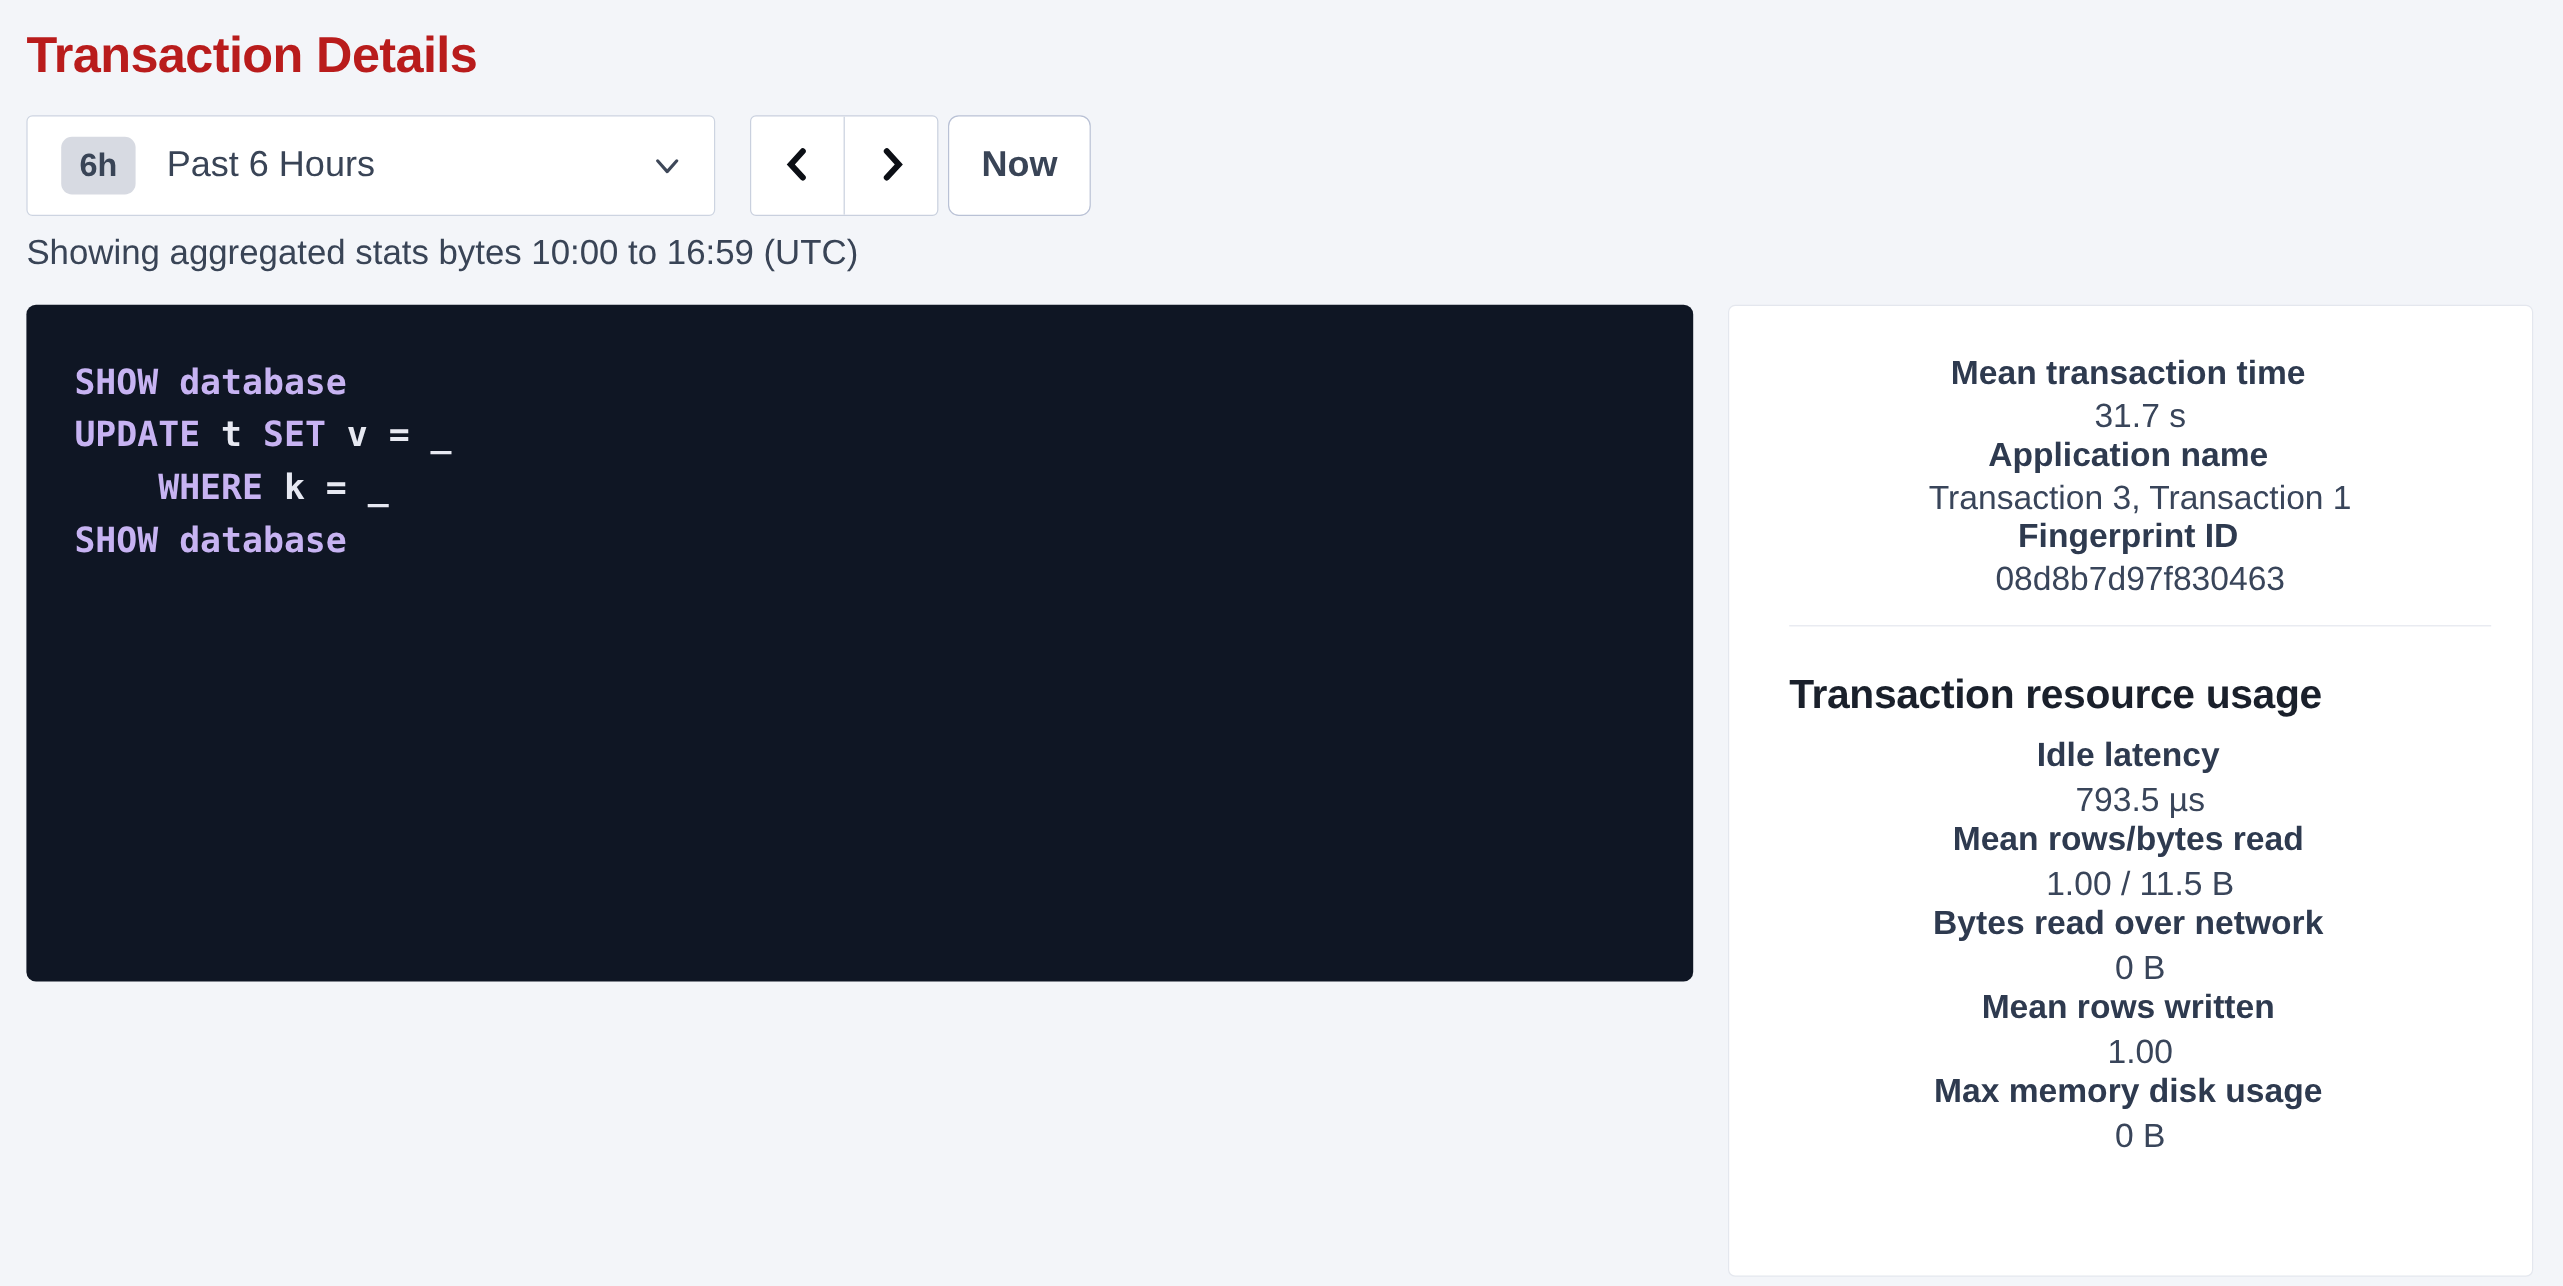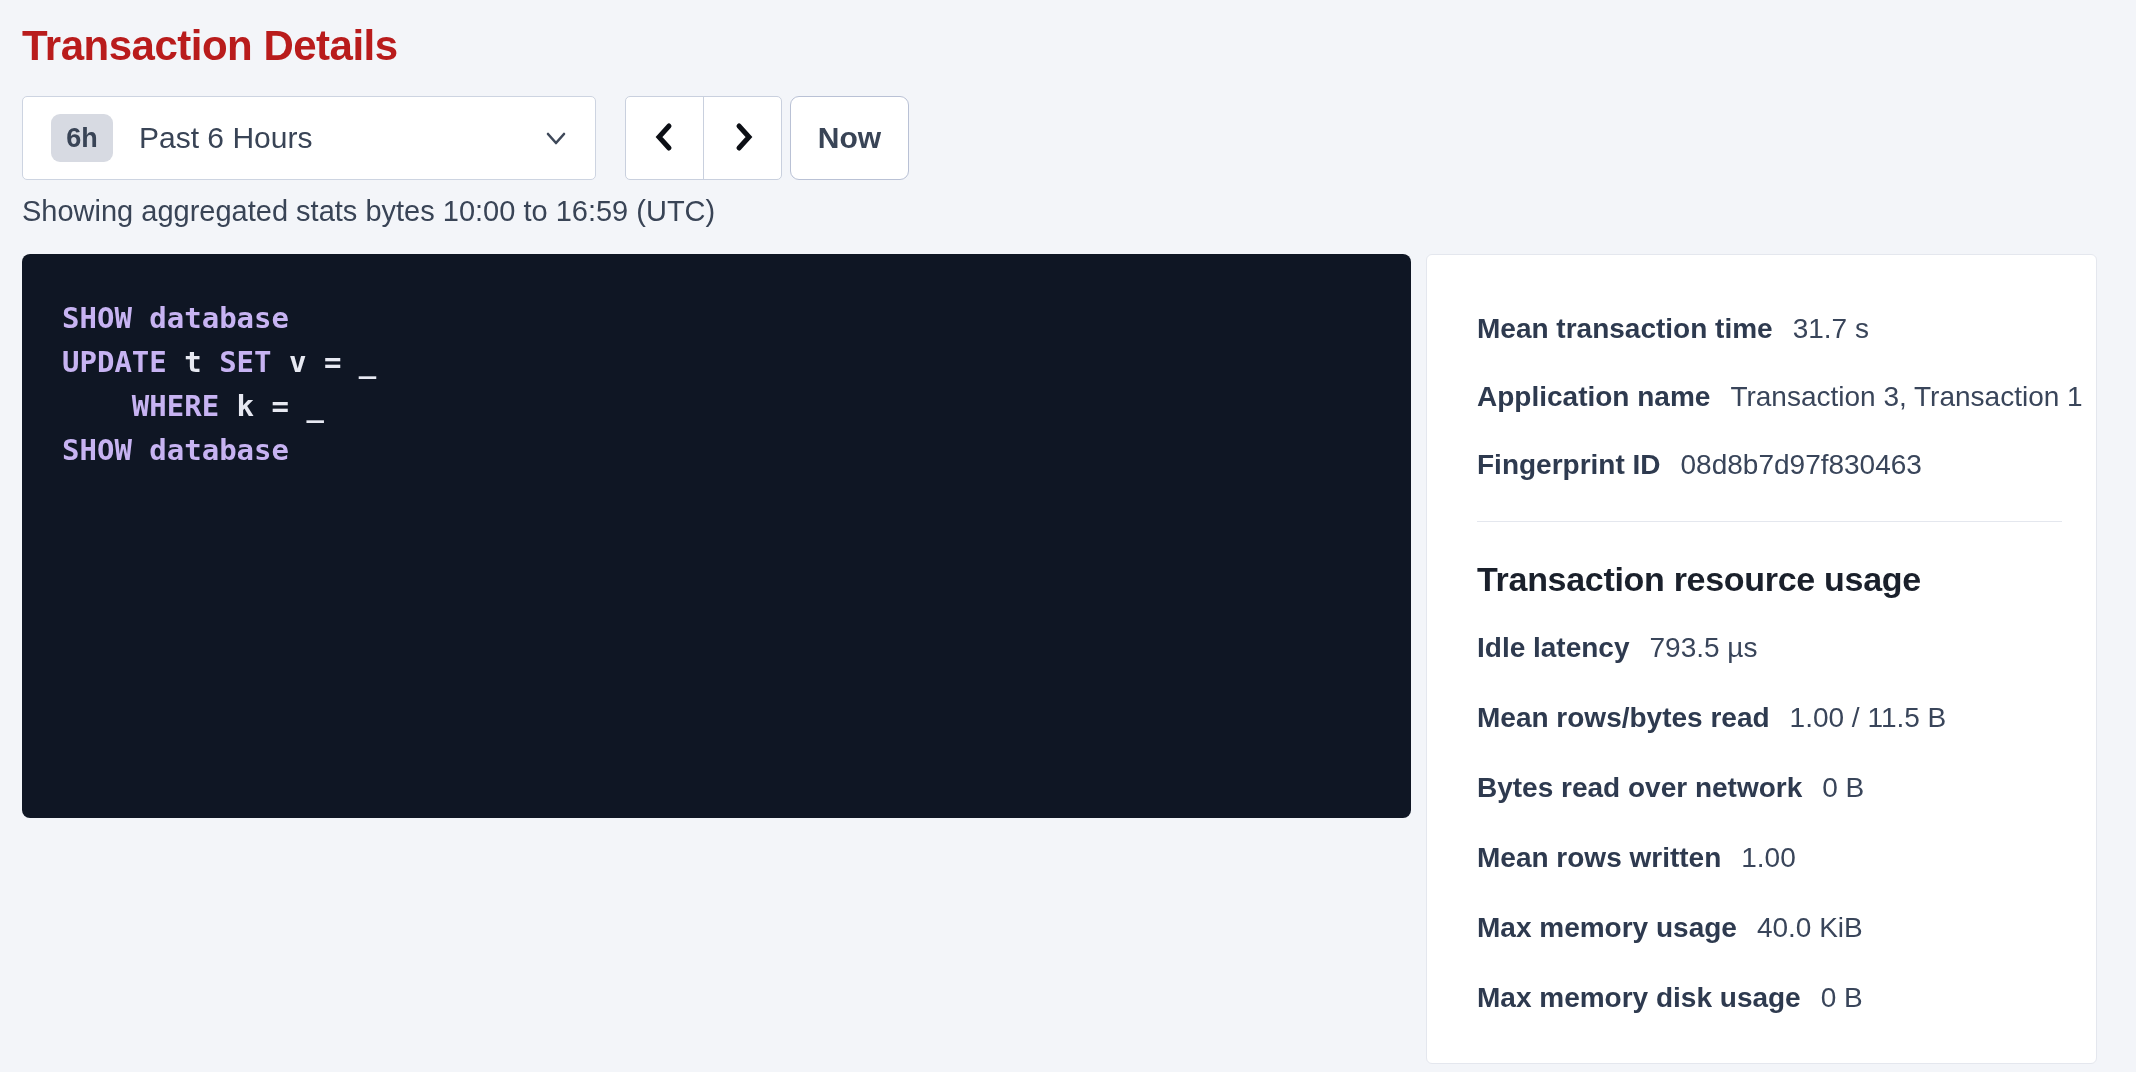"SHOW database" .content { gap: 15px -> 29px }
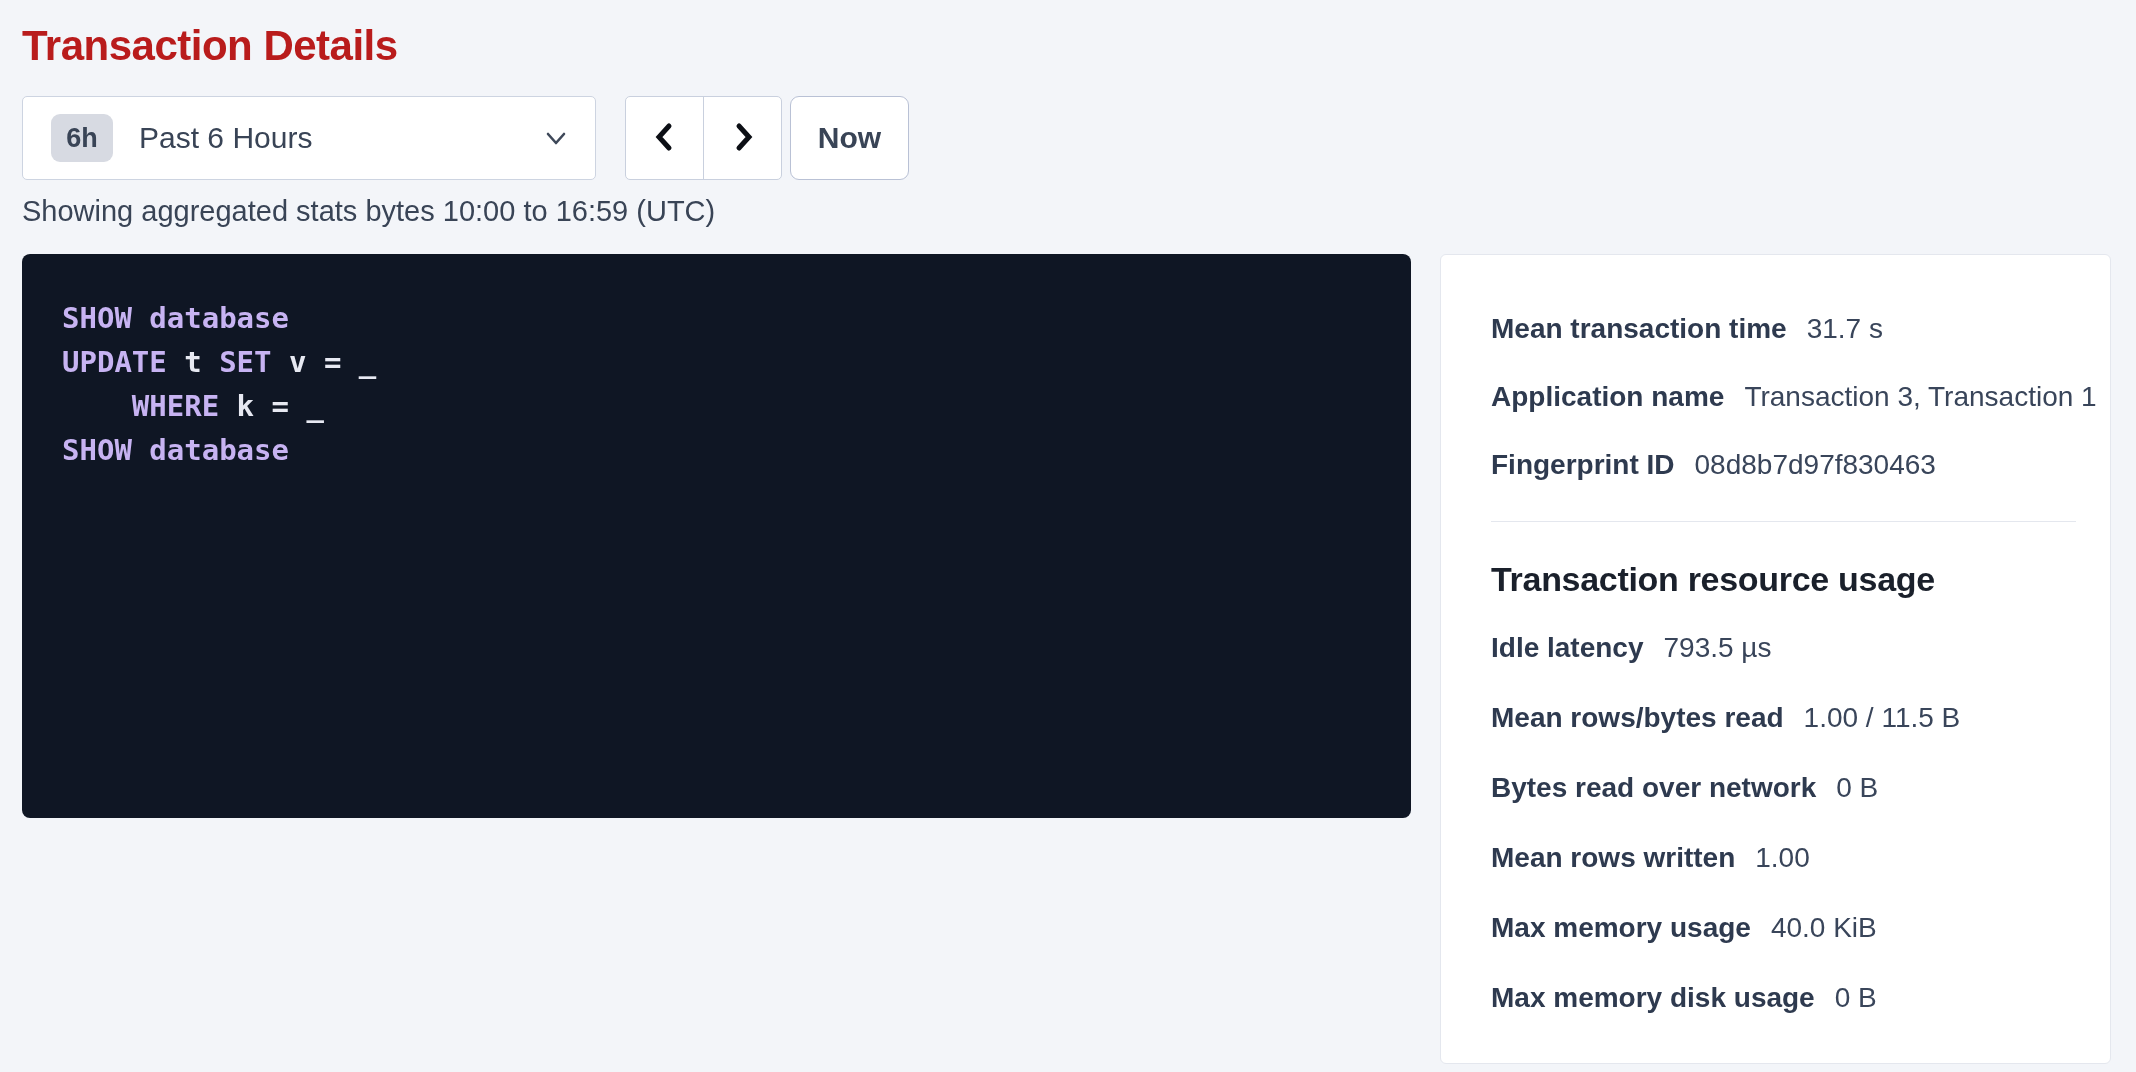"Mean transaction time" .stat-row { flex-direction: none -> column; justify-content: flex-start -> space-between }
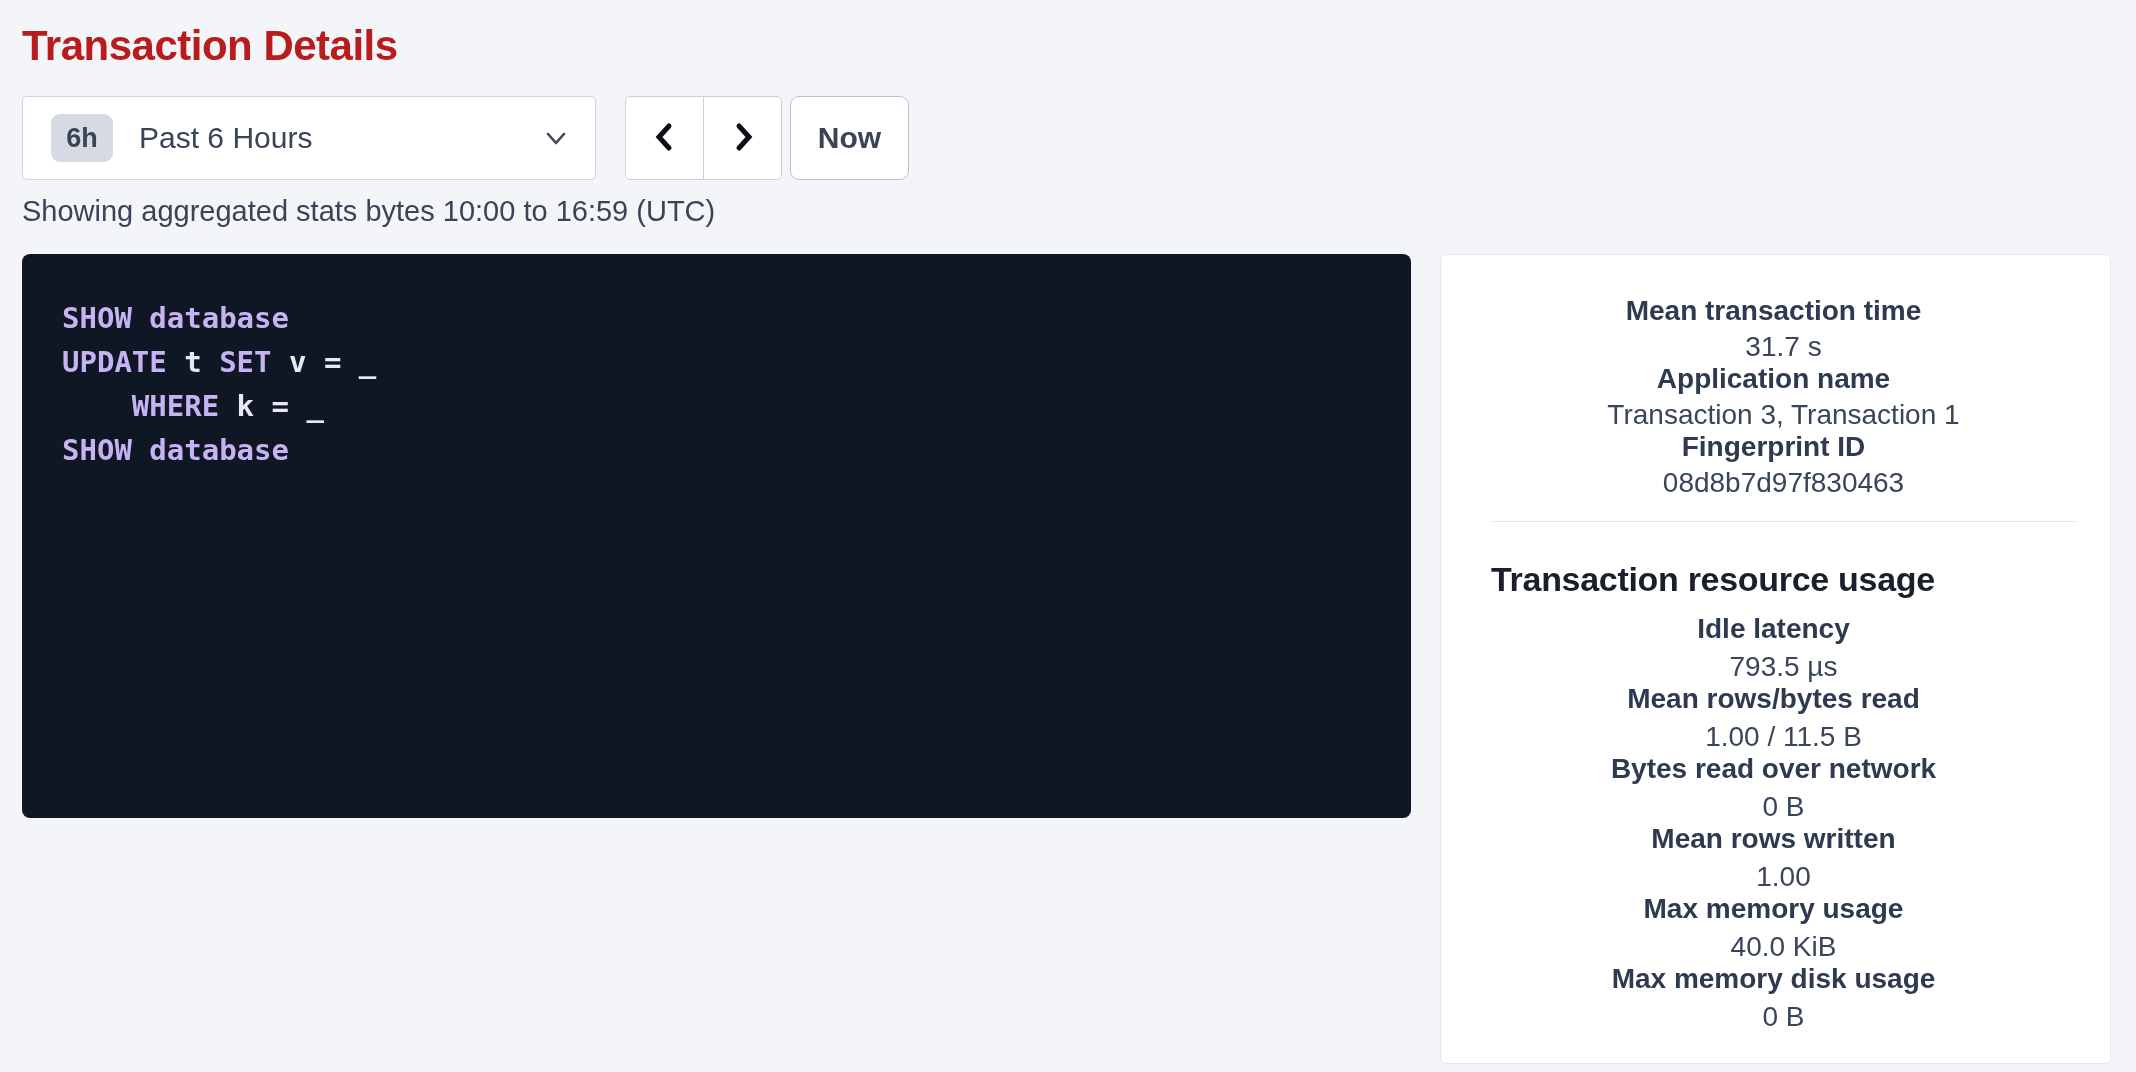"Max memory usage" div.stat-row { html: <div> <span>Max memory usage</span> <span>40.0 KiB</span> </div> -> none }
